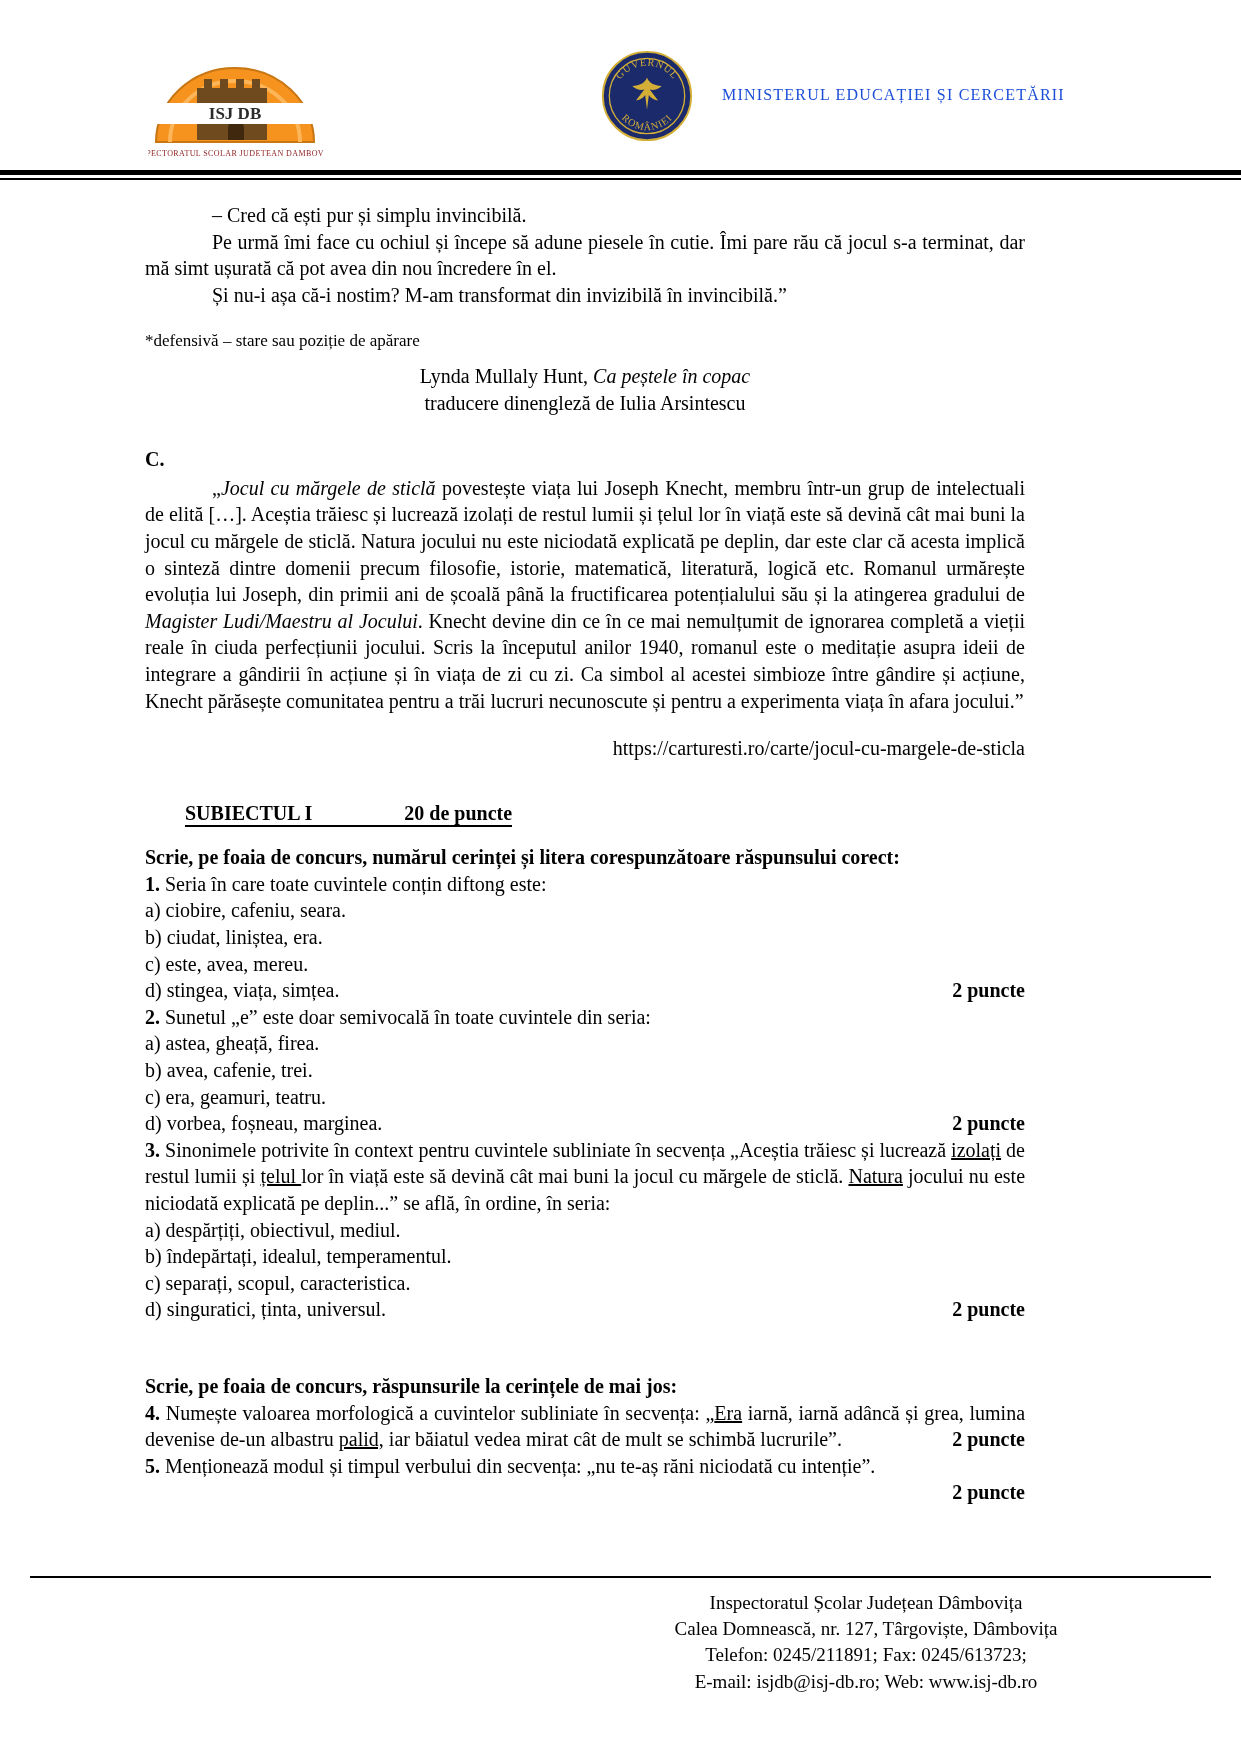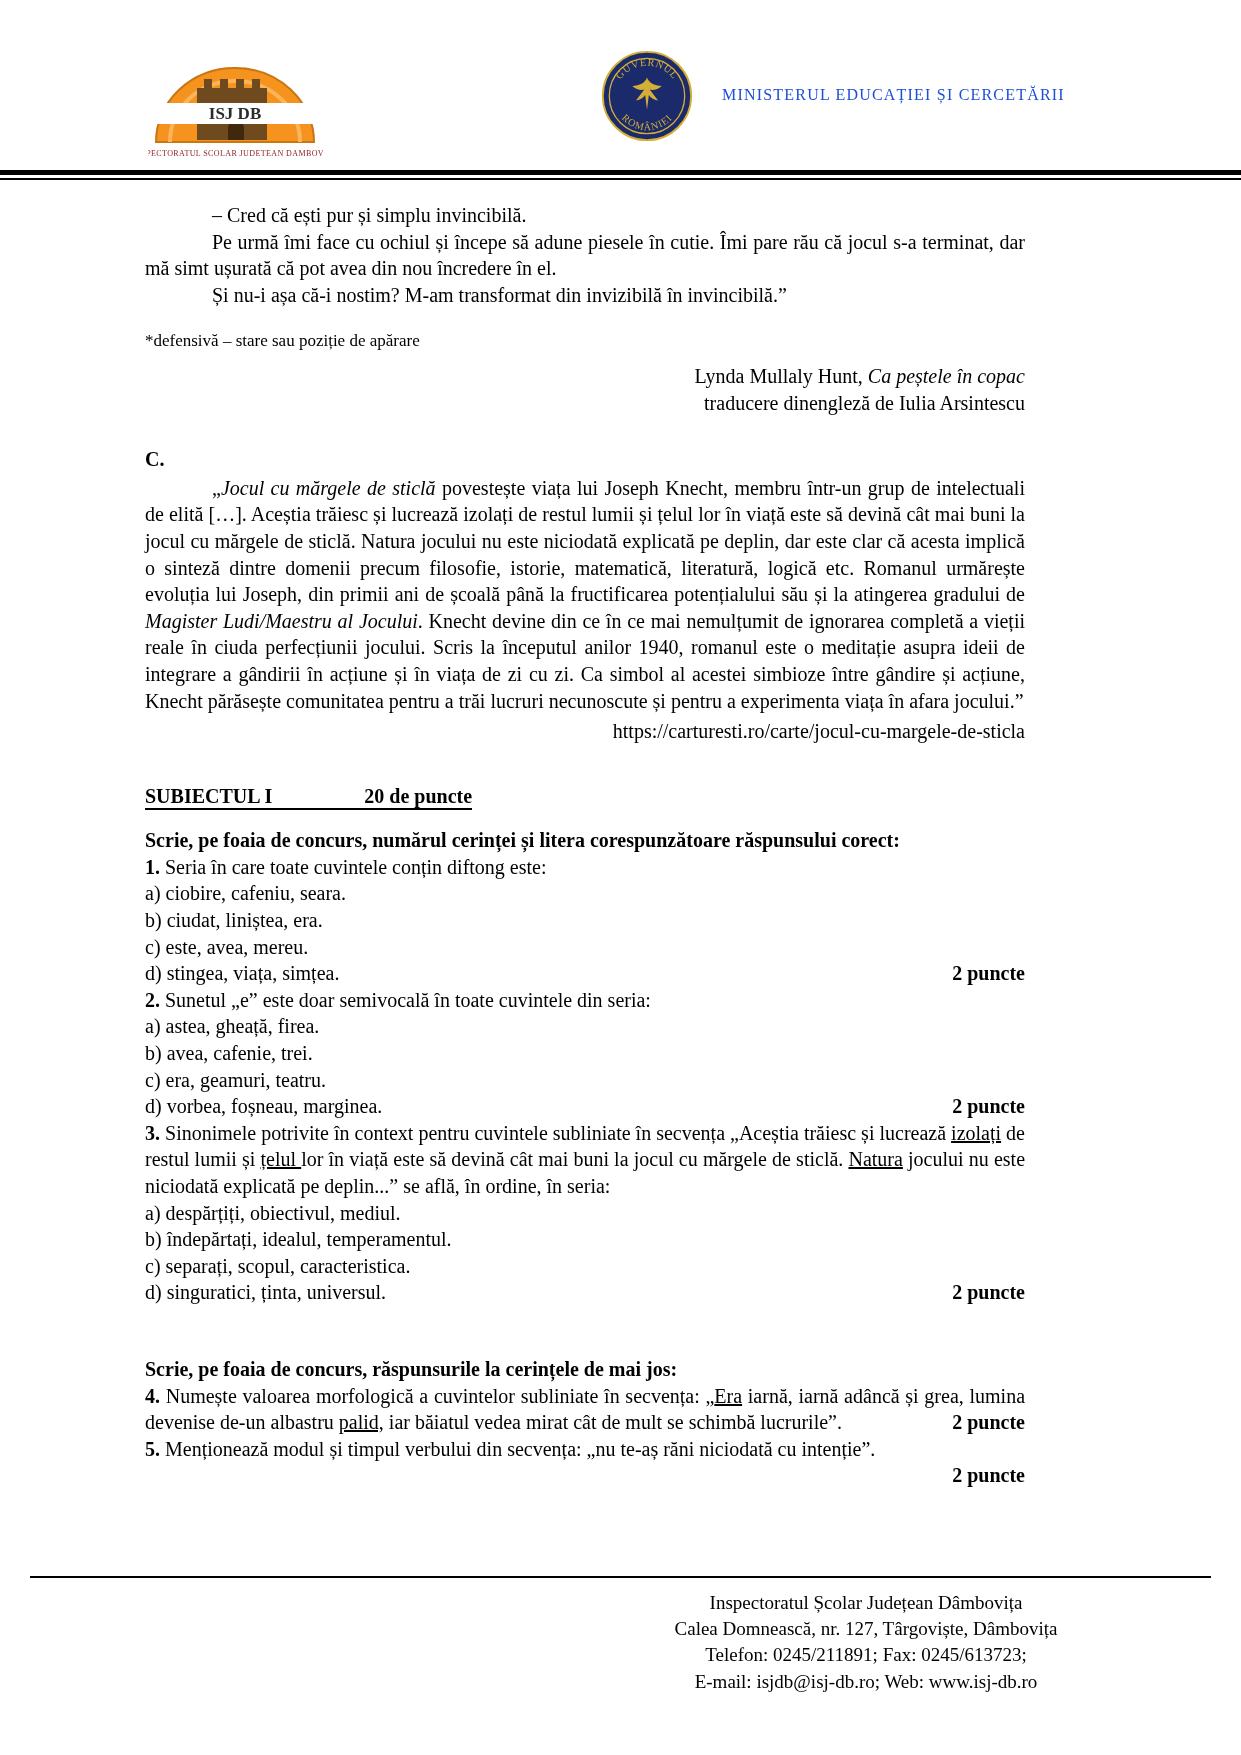"Lynda Mullaly Hunt, Ca peștele" .attribution { text-align: right -> center }
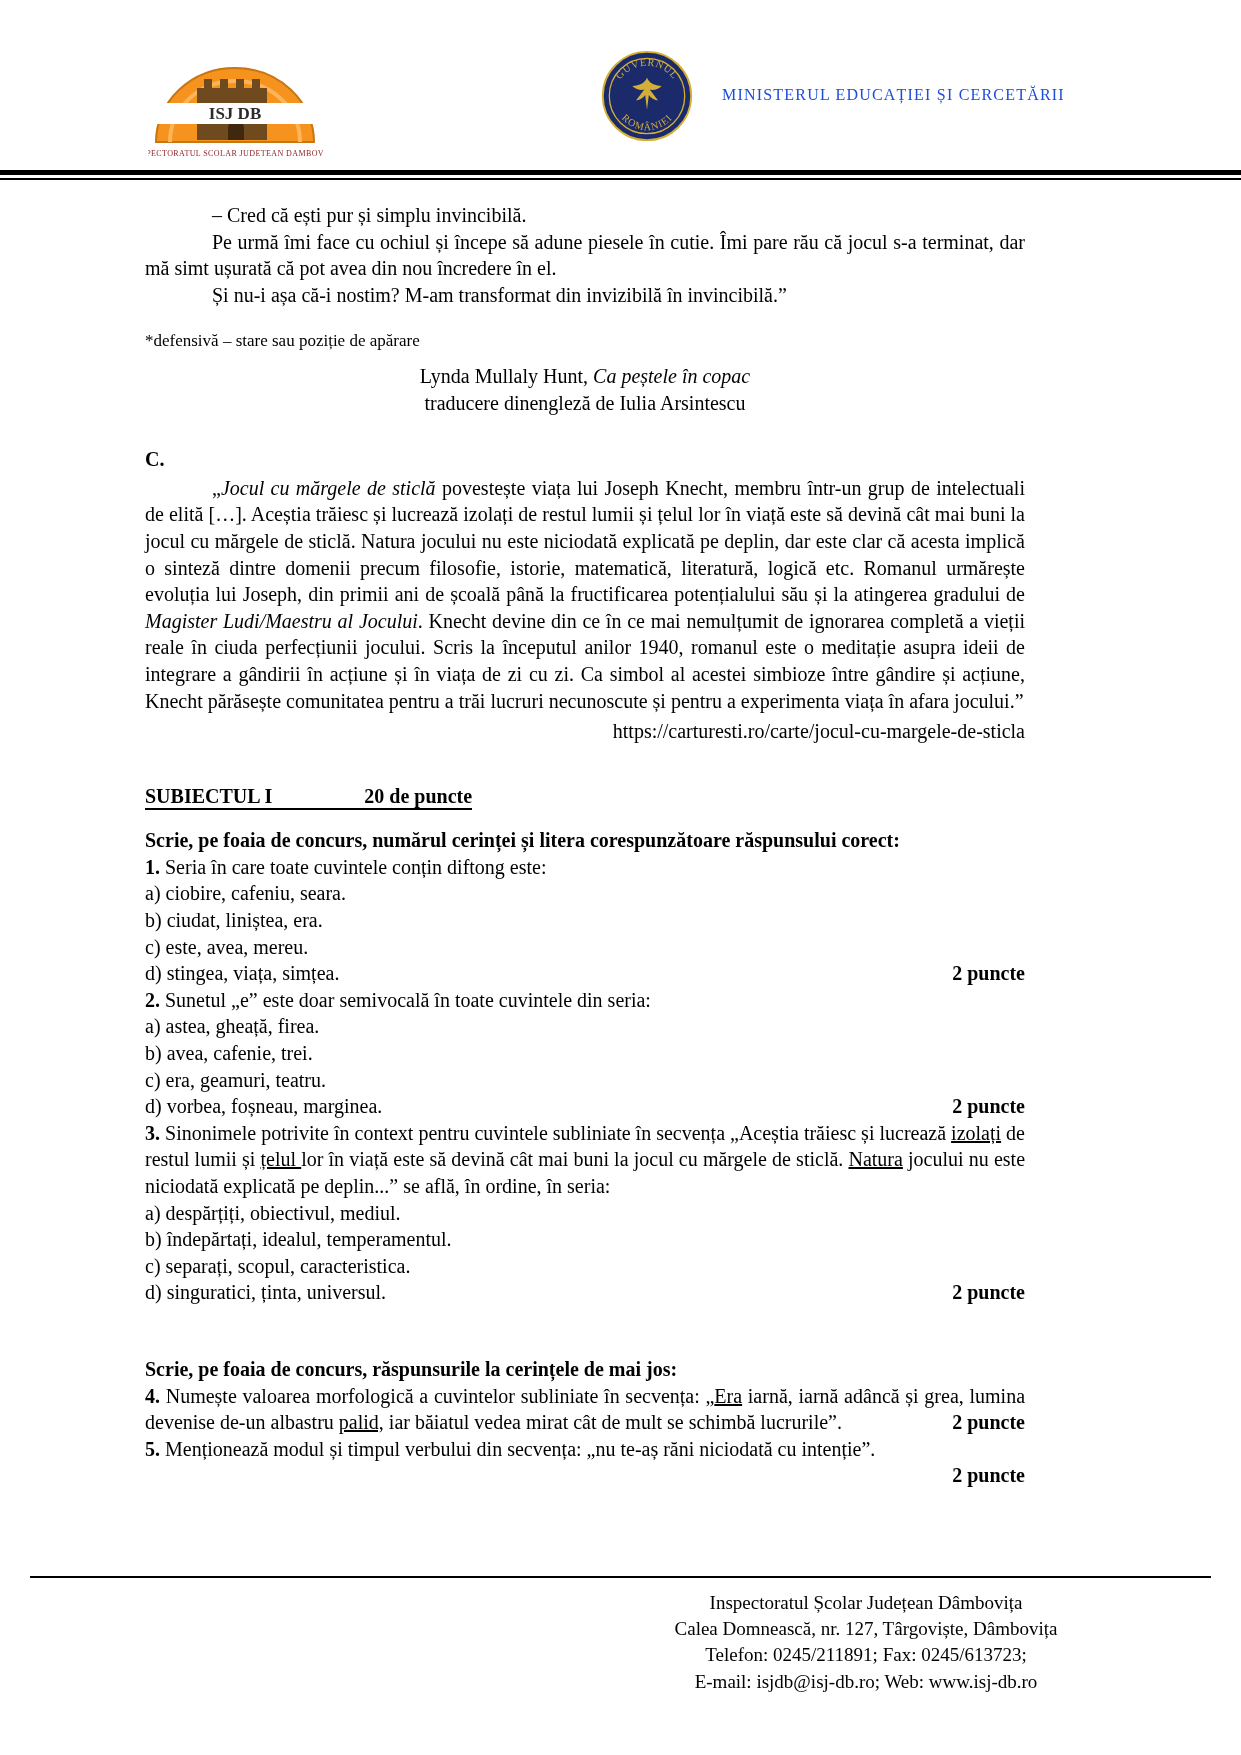"https://carturesti.ro/carte/jocul-cu-mar" .source { margin-top: 4px -> 21px }
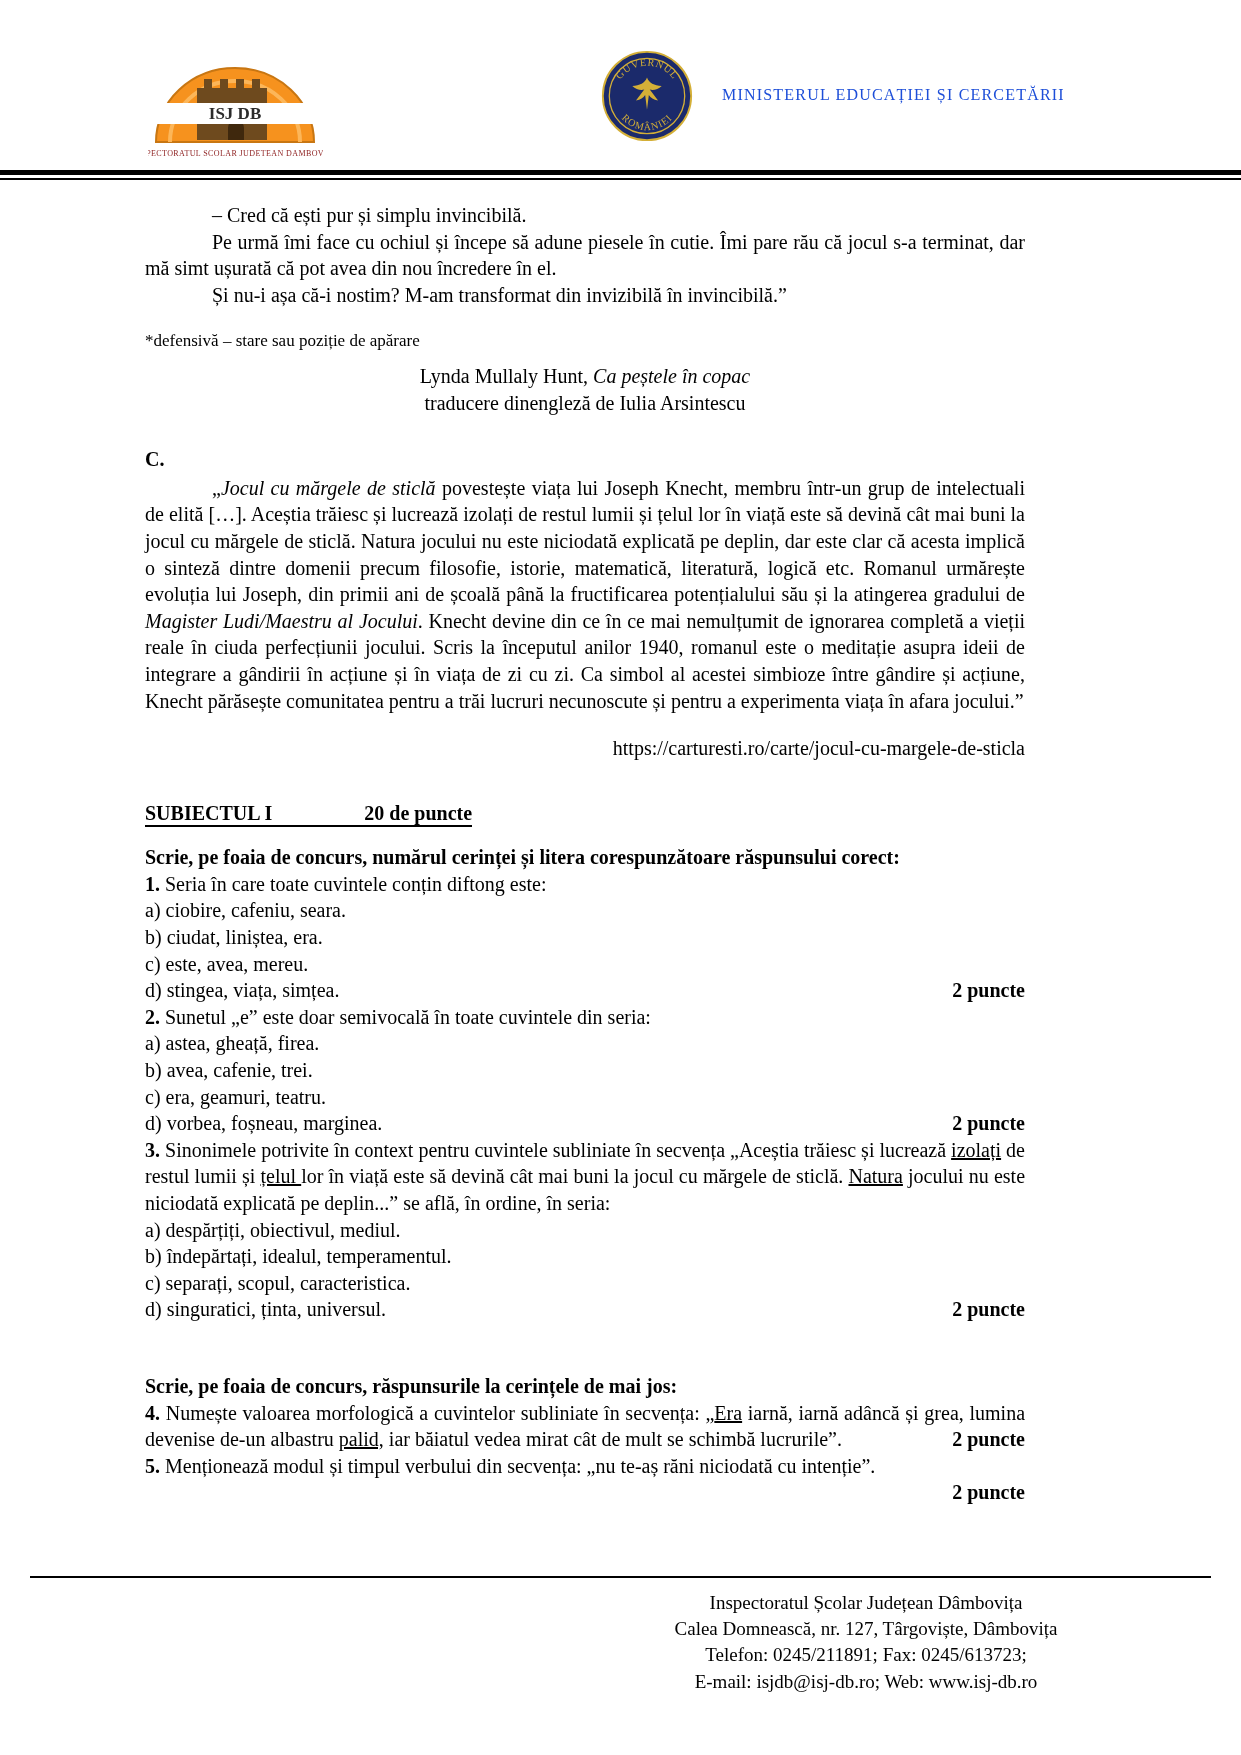"SUBIECTUL I 20 de puncte" .sh-underline { margin-left: none -> 40px }
